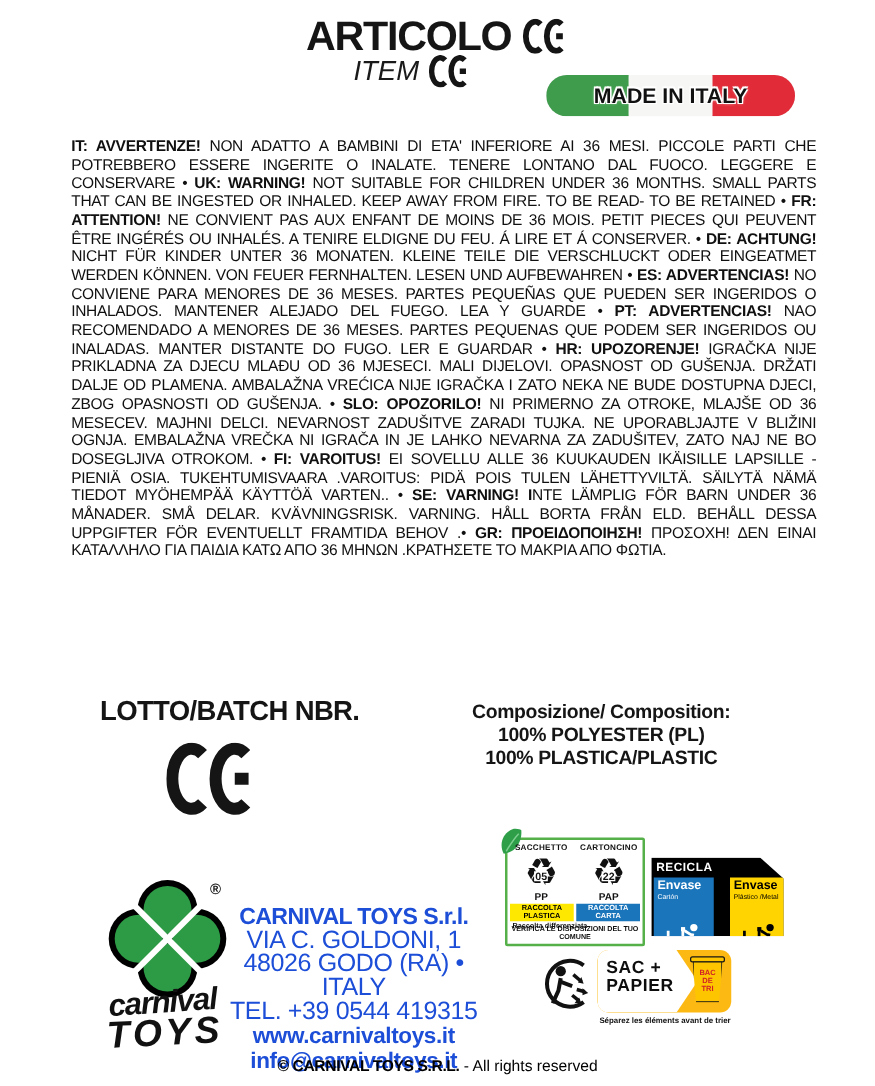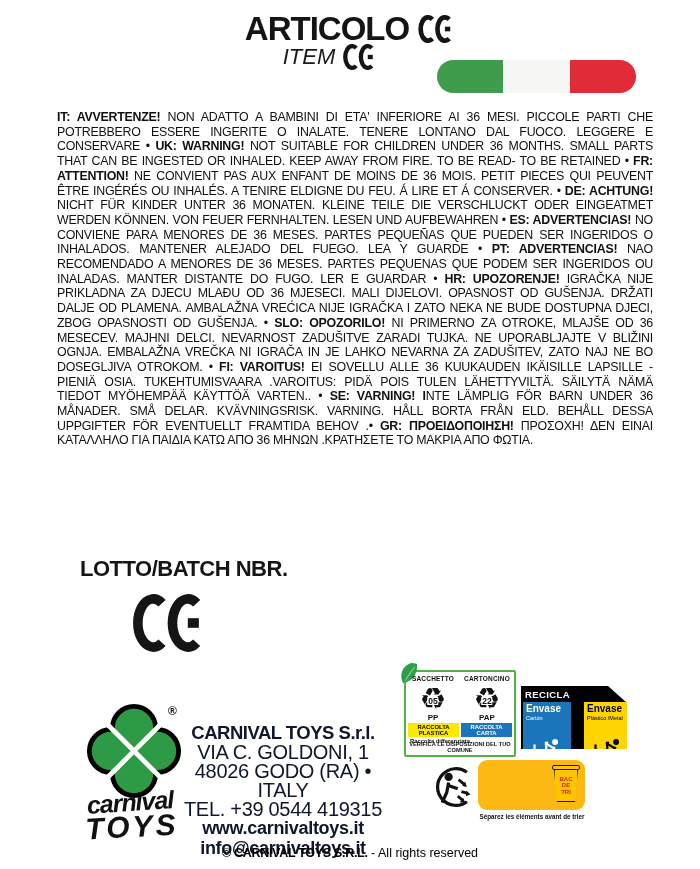"MADE IN ITALY" div.miy-text { html: none -> <div>MADE IN ITALY</div> }
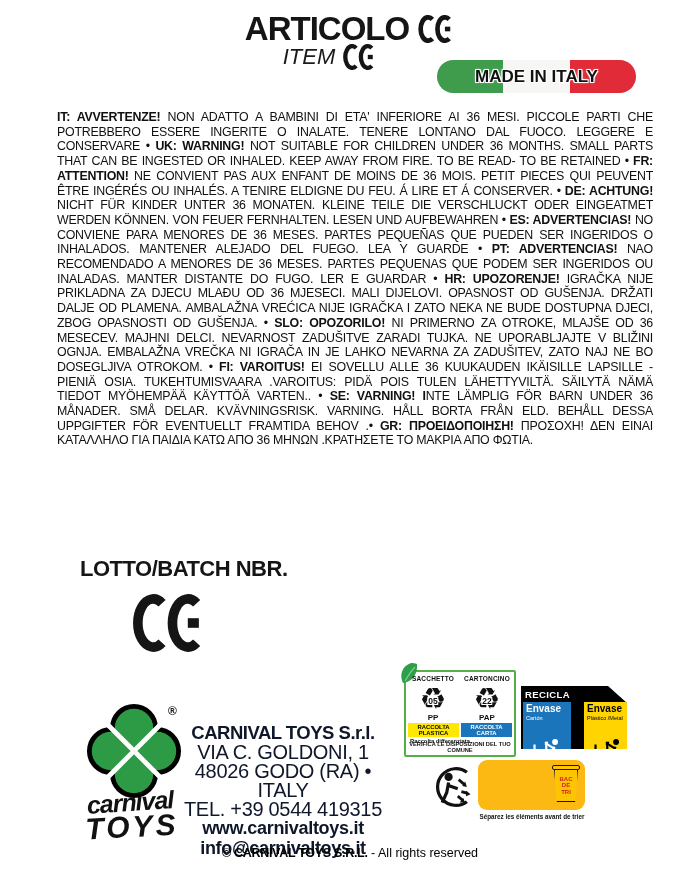"Composizione/ Composition:" div.compo { html: none -> <div> <div>Composizione/ Composition:</div> <div>100% POLYESTER (PL)</div> <div>100% PLASTICA/PLASTIC</div> </div> }
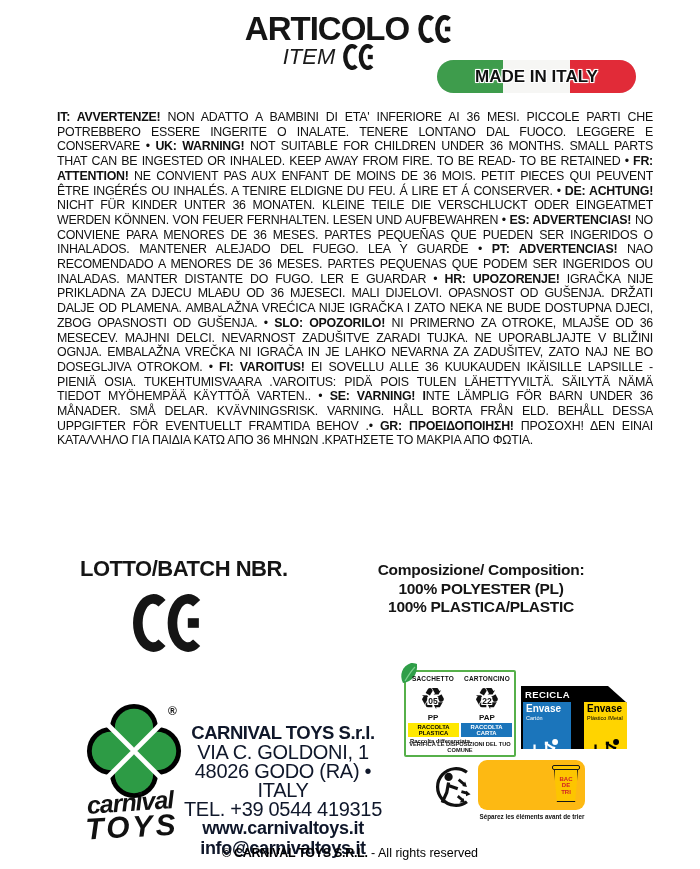"CARNIVAL TOYS S.r.l." .company { color: #0f172a -> #1d4ed8 }
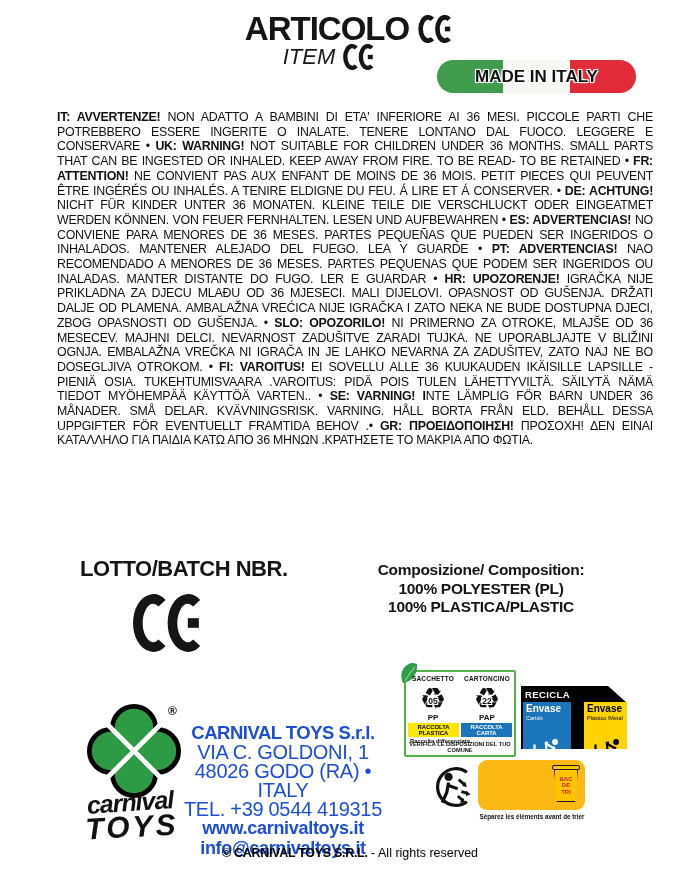"SAC +" div.sac-white { html: none -> <div> <div>SAC +</div> <div>PAPIER</div> </div> }
